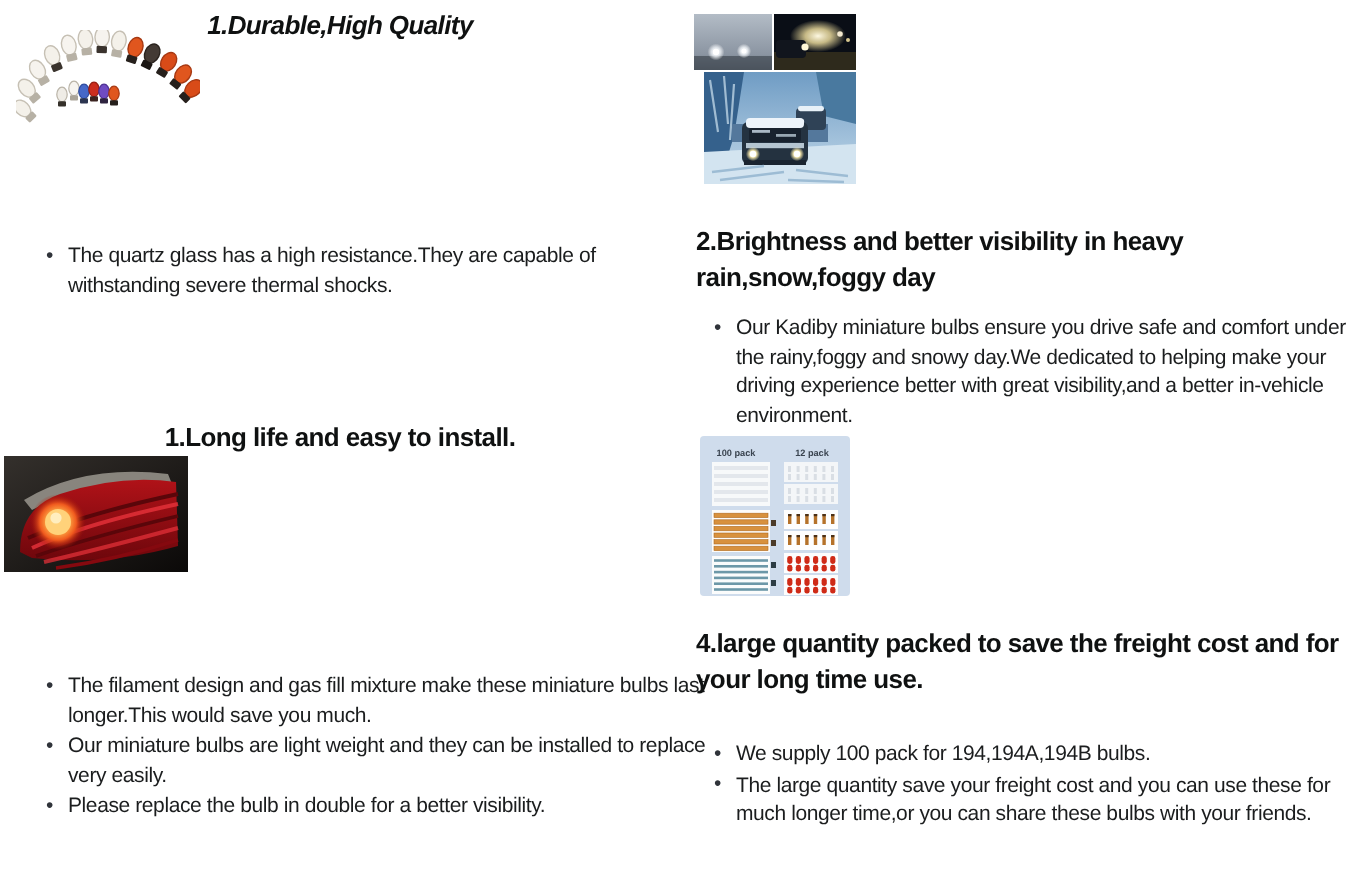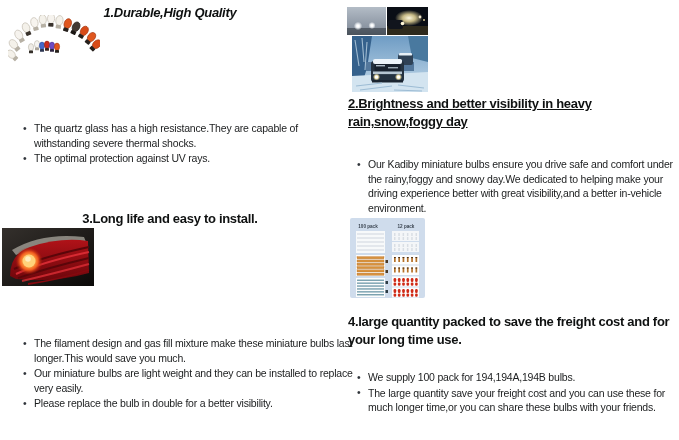"2.Brightness and better visibility in" #s2-title { text-decoration: underline -> none; top: 95px -> 112px }
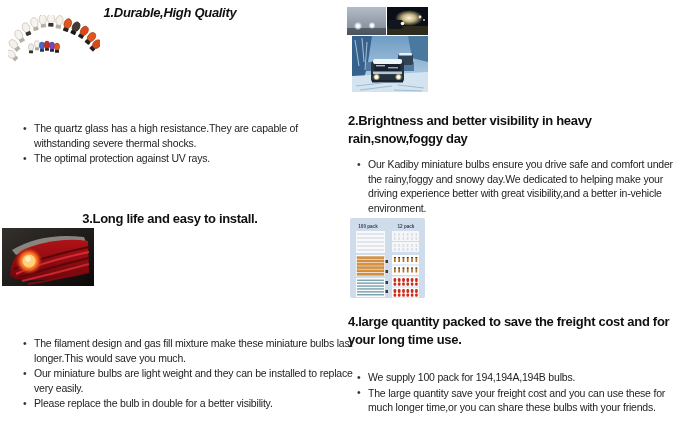"The optimal protection against UV" li { html: <li>The optimal protection against UV rays.</li> -> none }
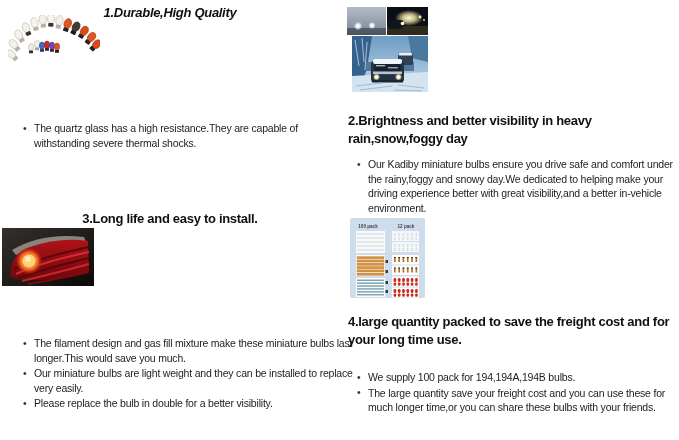"3.Long life and easy to" h2.abs { text: 3.Long -> 1.Long }
